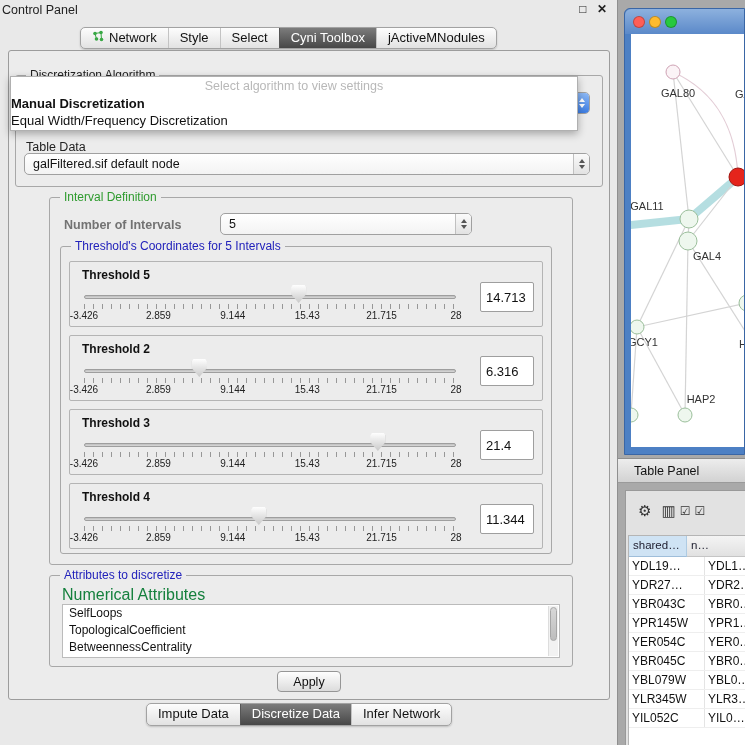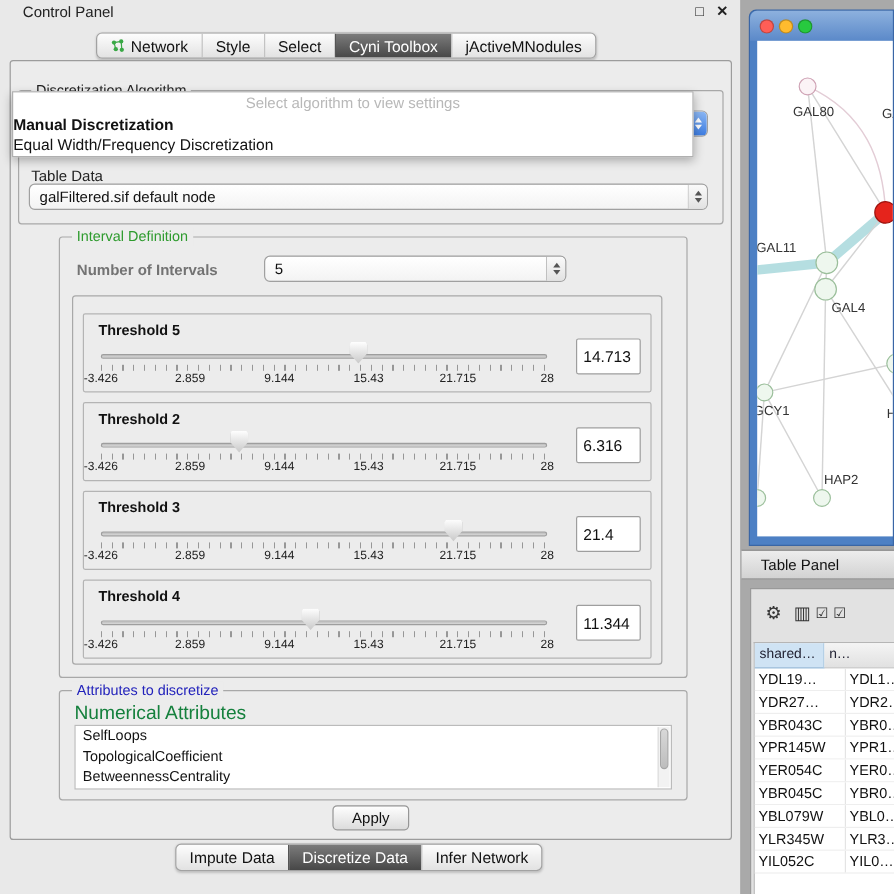"Control Panel" .titlebar { padding: 3px 19px -> 3px 2px }
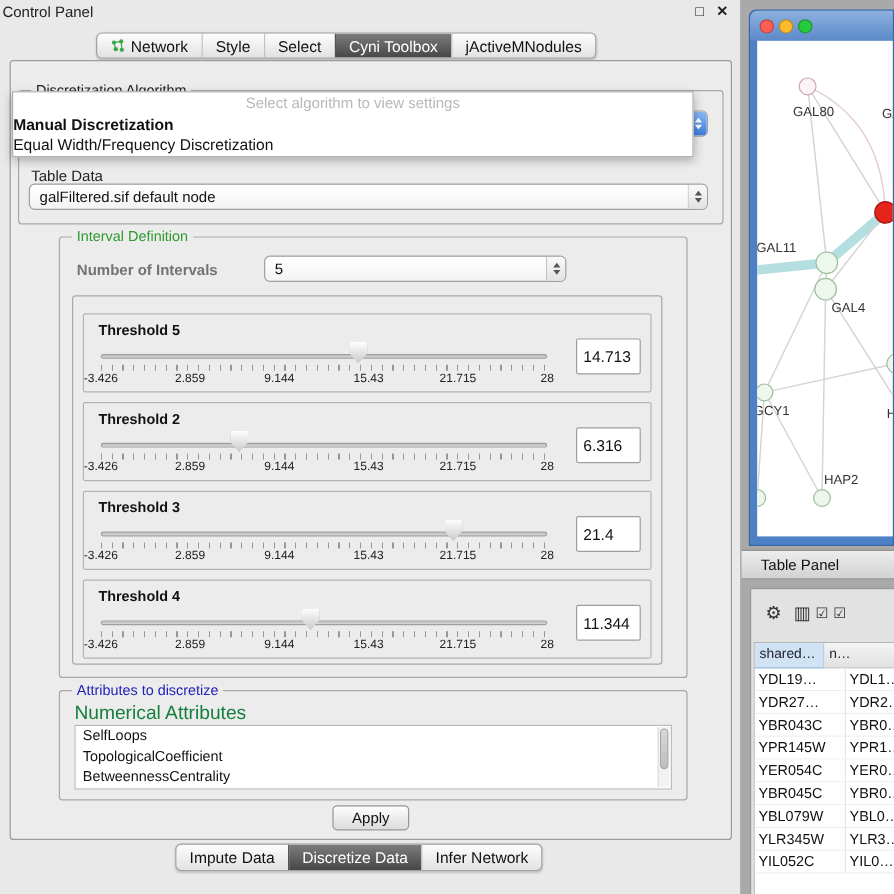"Network" .tab { align-items: center -> none }
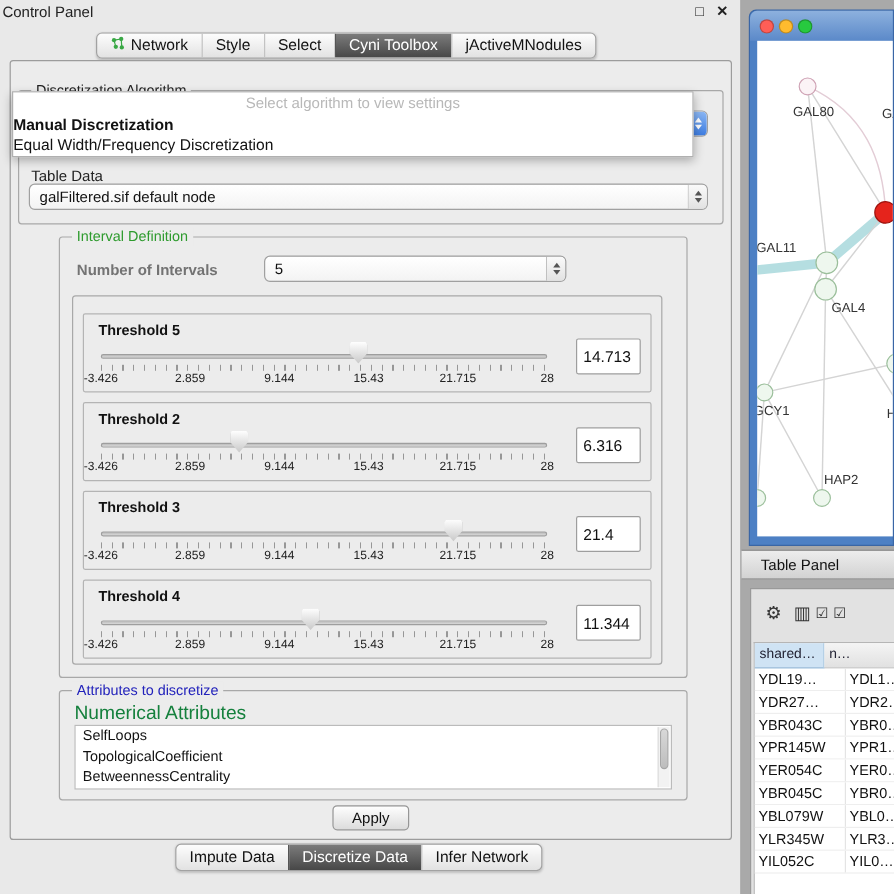"Threshold's Coordinates for 5 Intervals" span.group-title { html: none -> <span>Threshold's Coordinates for 5 Intervals</span> }
